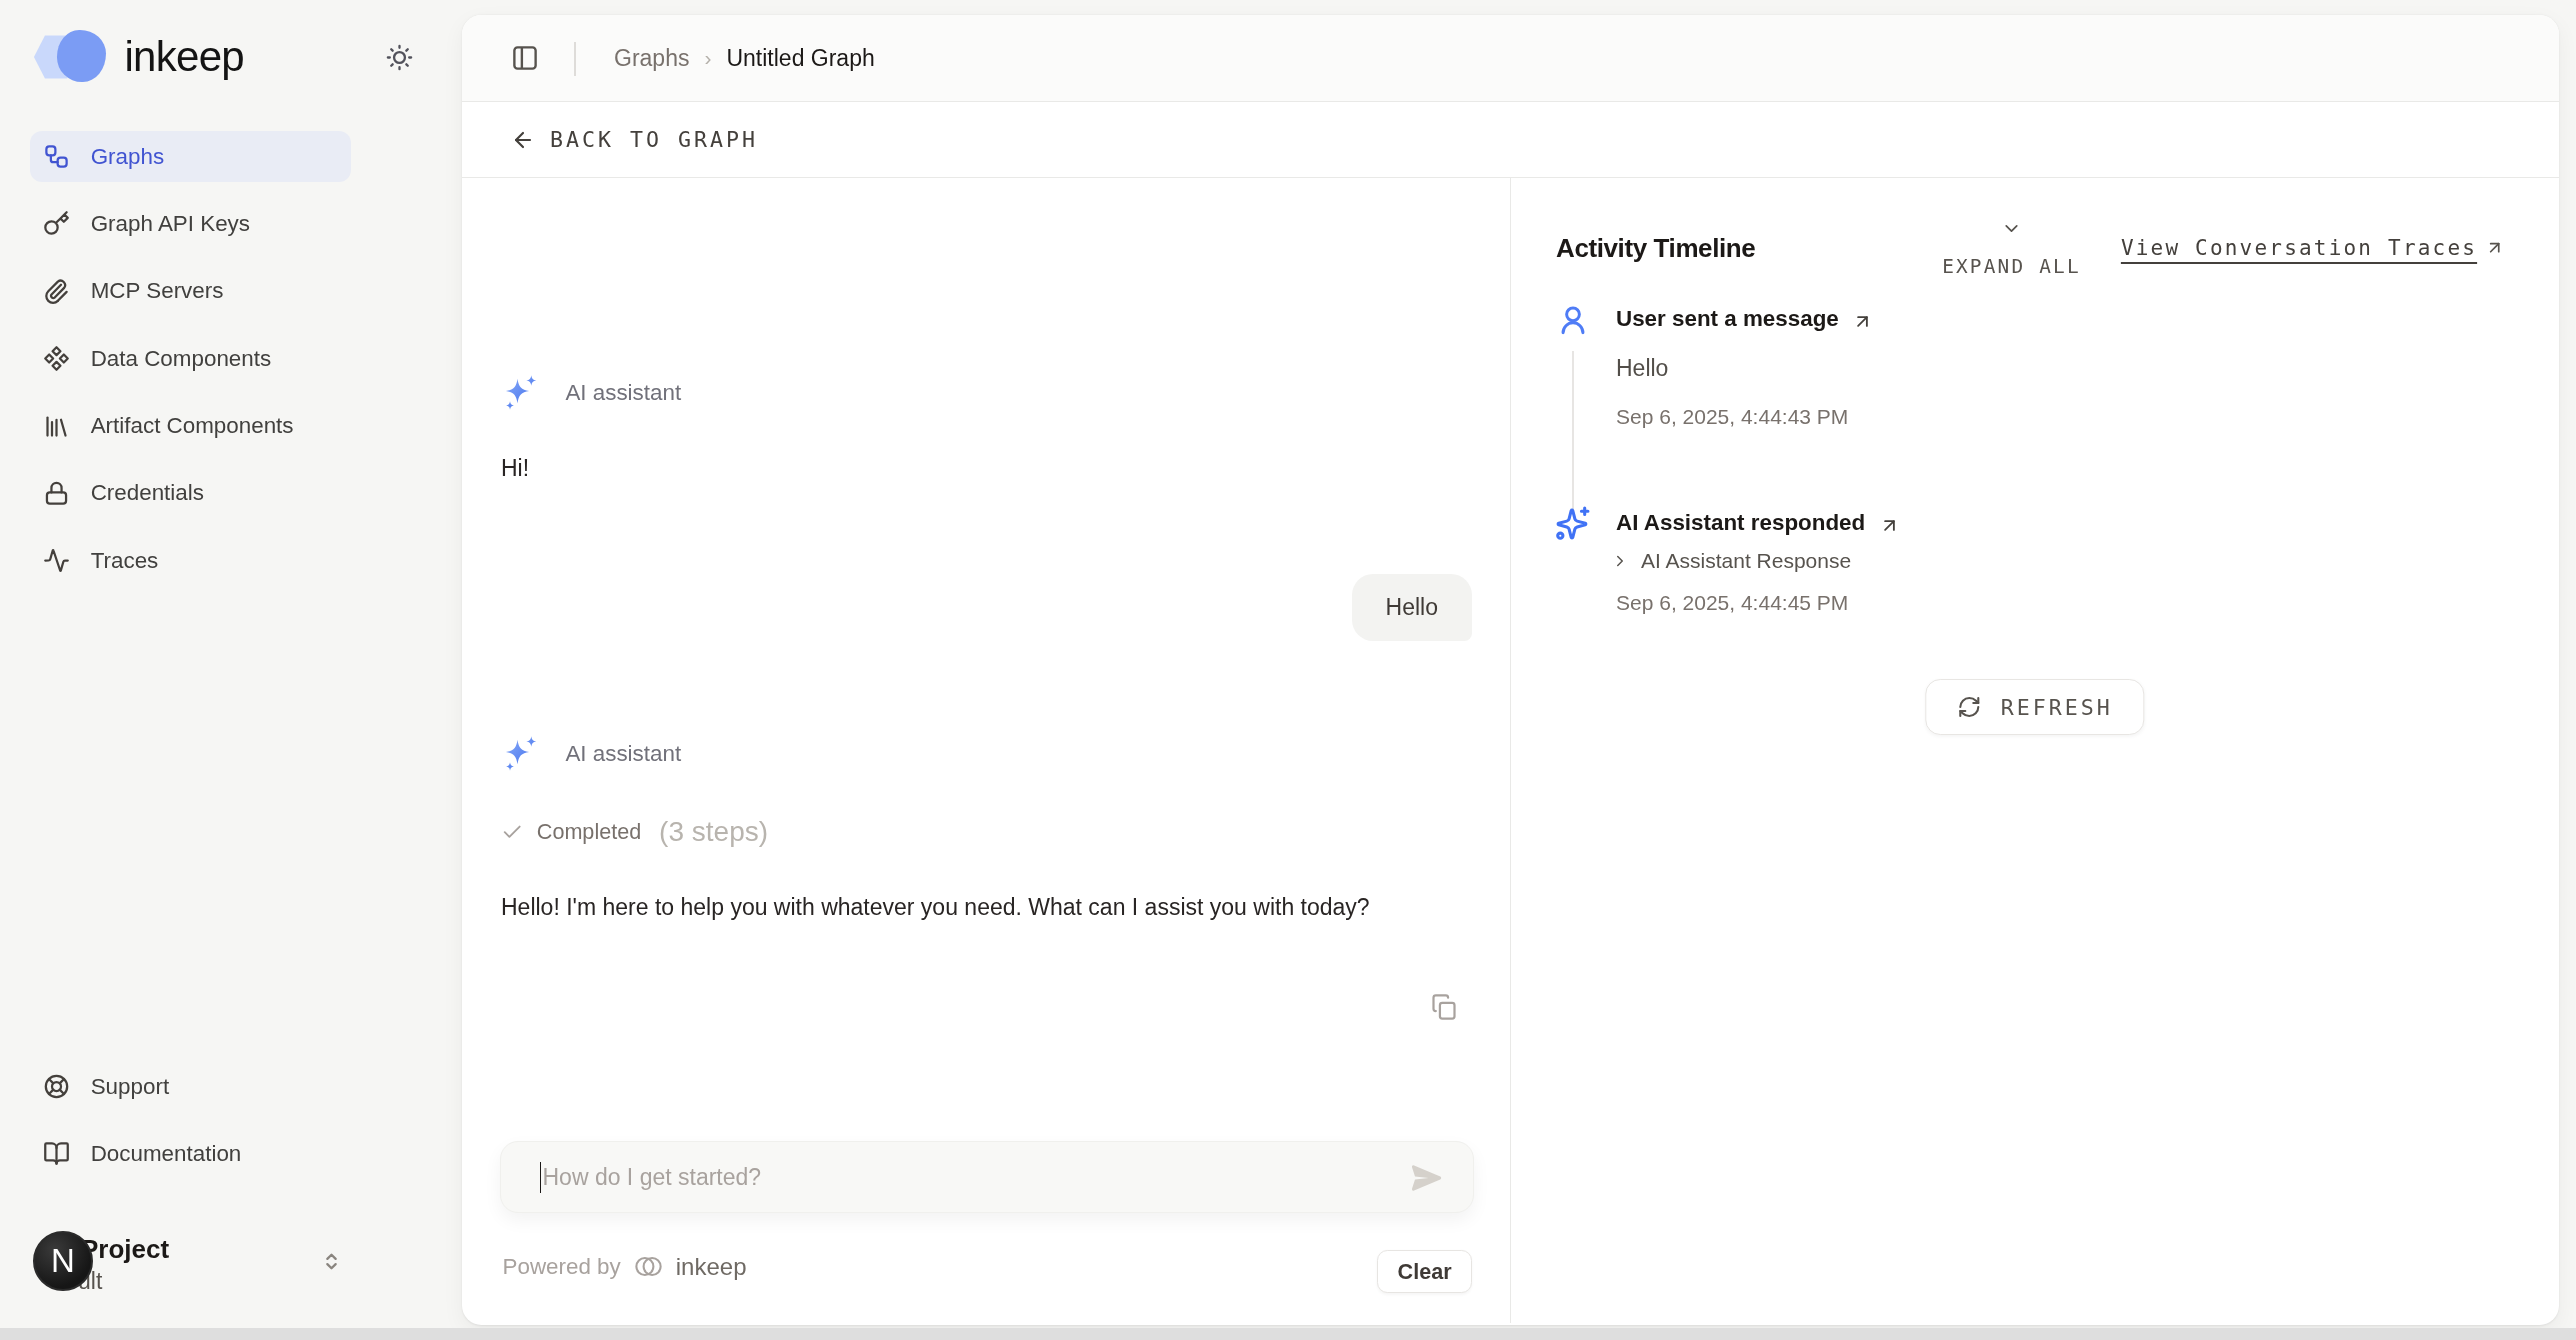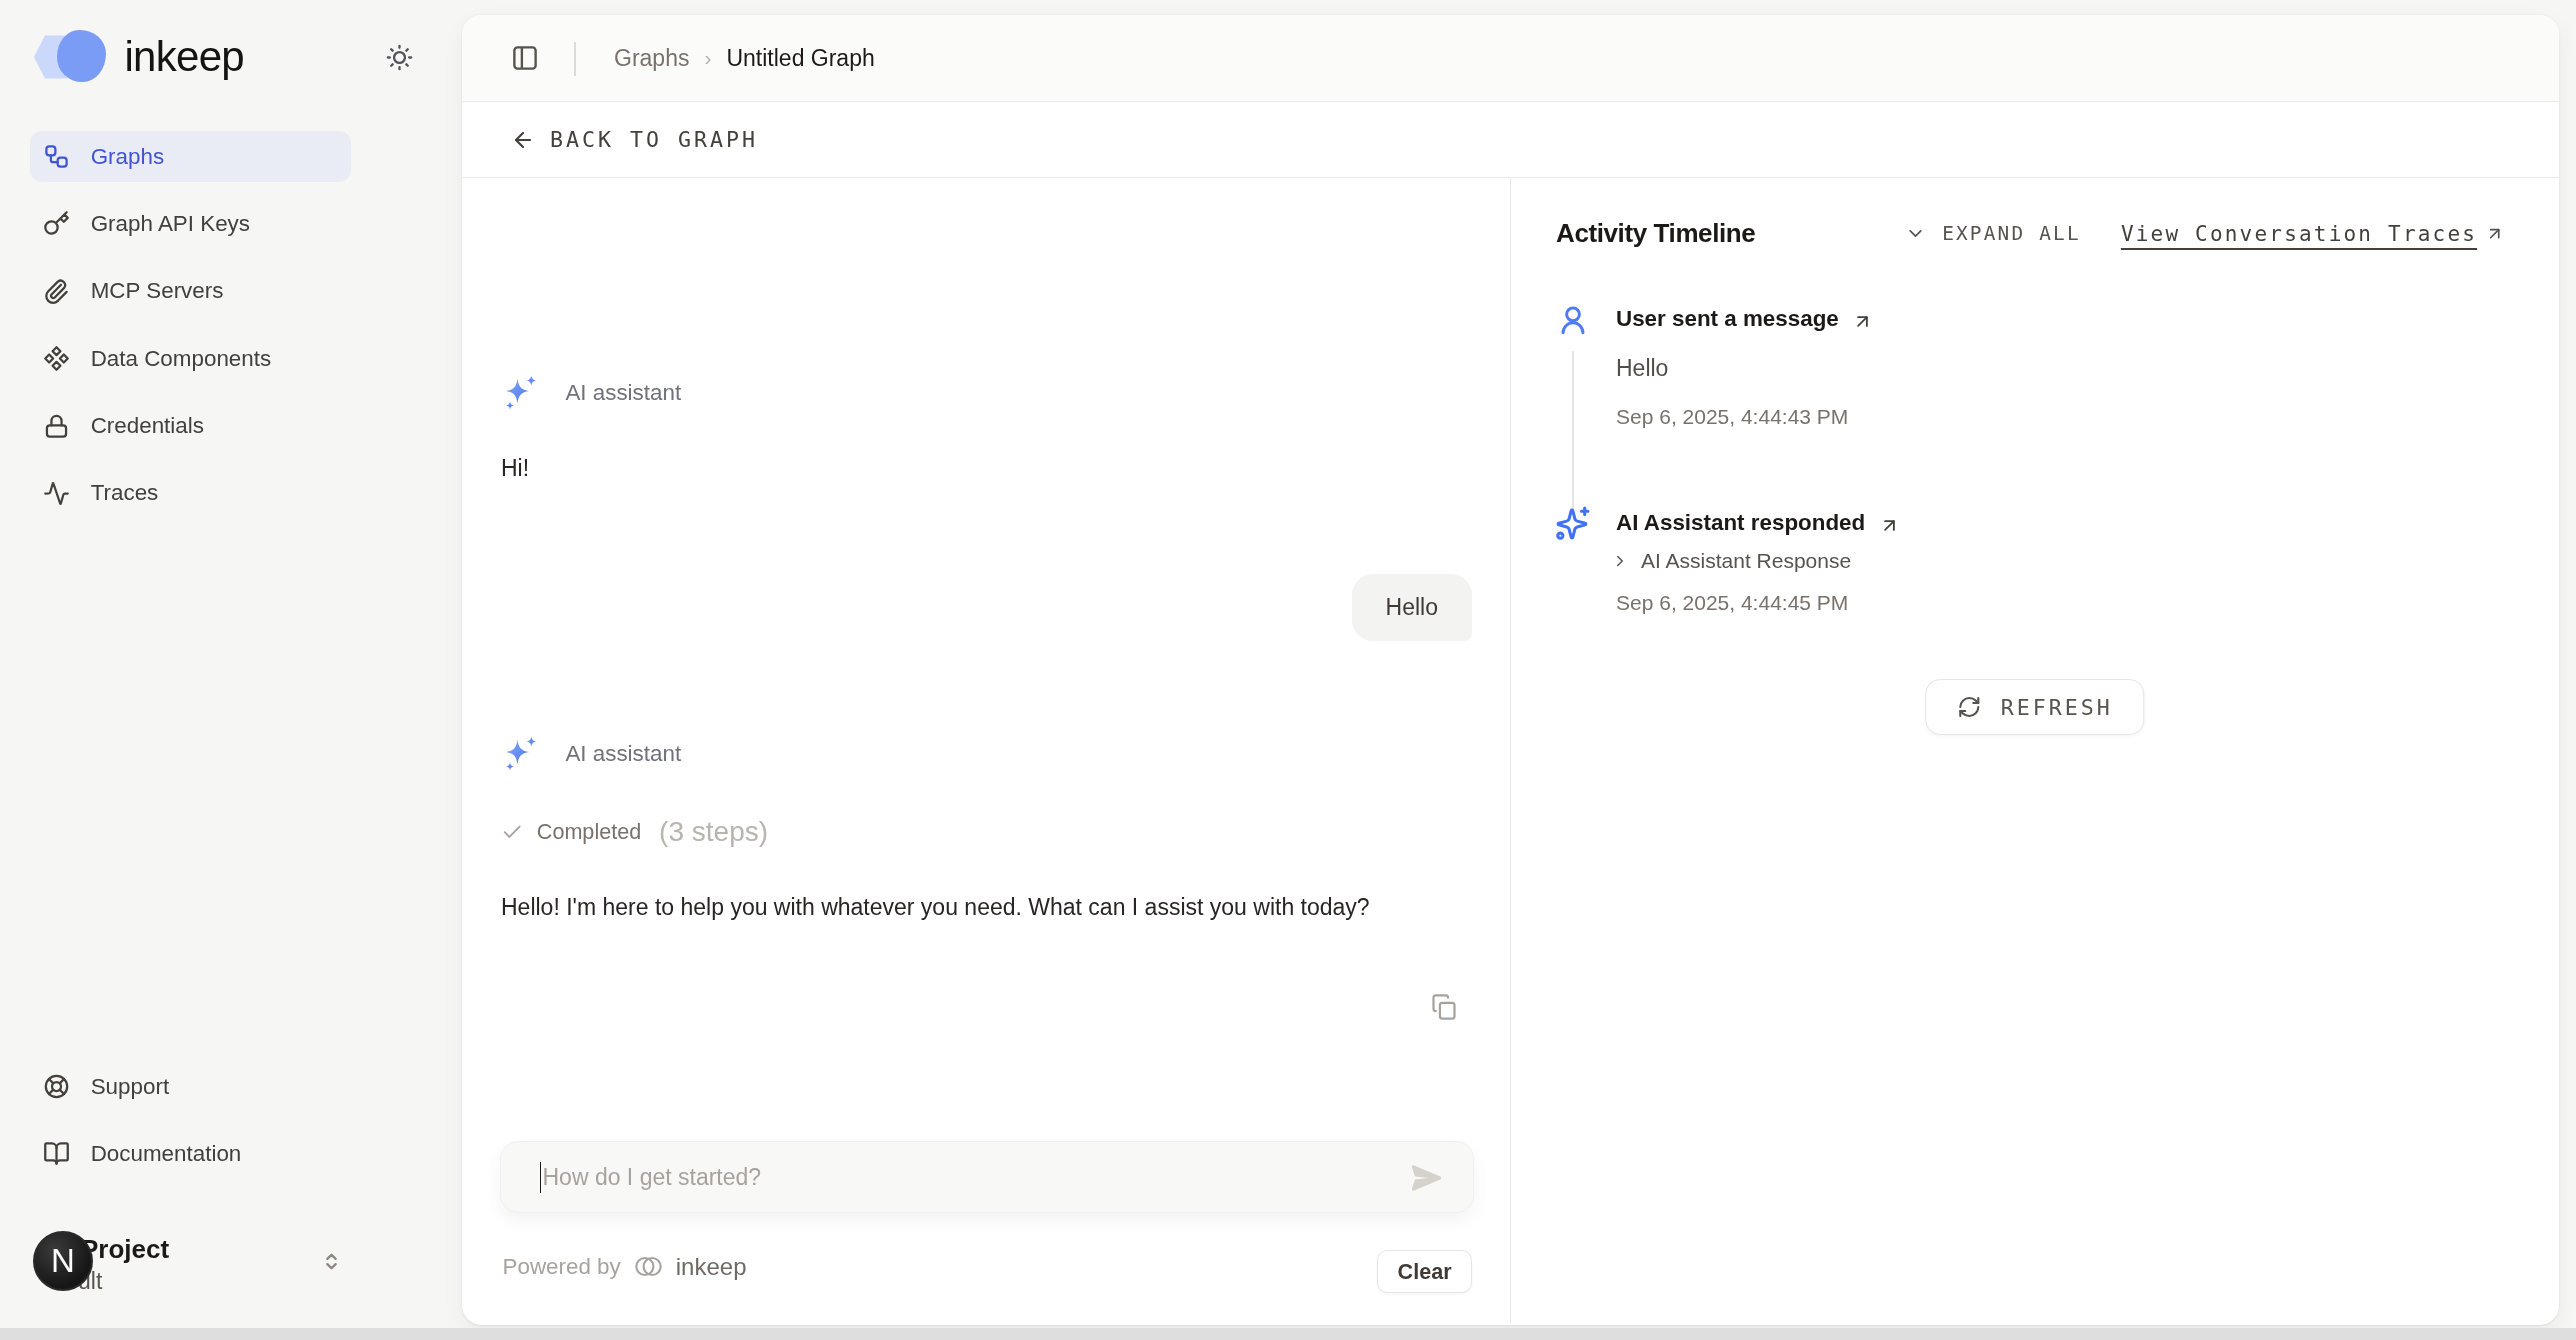"EXPAND ALL" .expand-btn { flex-direction: none -> column }
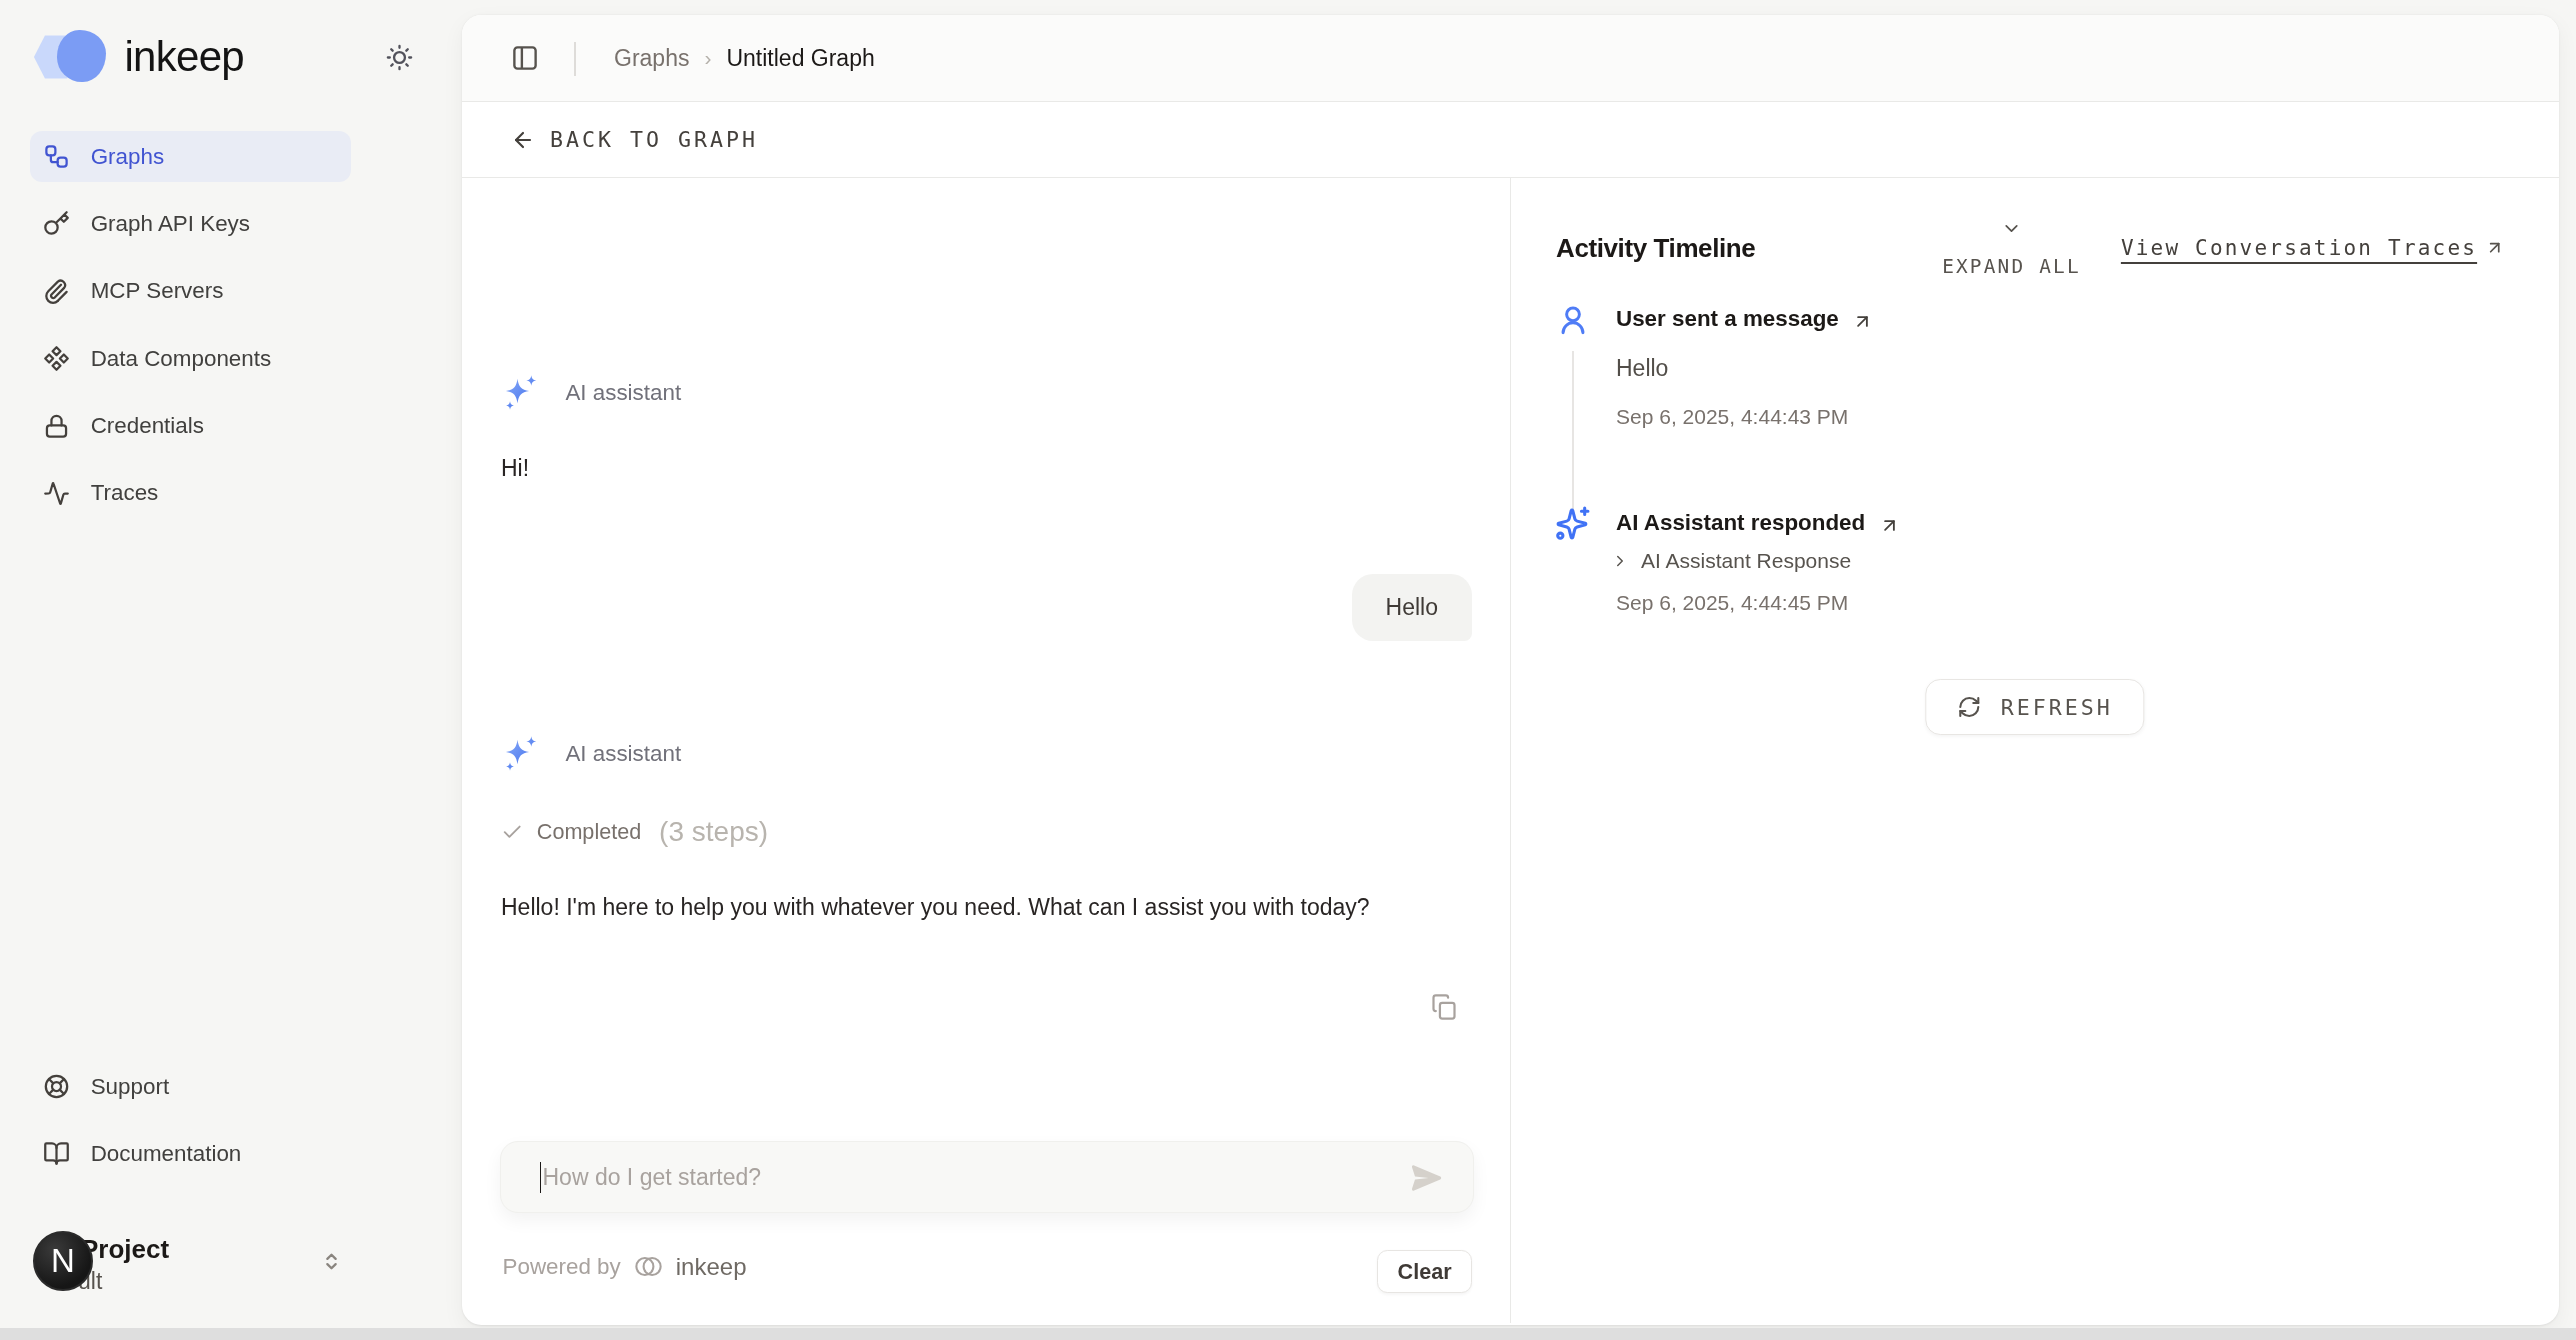"Artifact Components" div.nav-item { html: none -> <div> <span> <svg> <path></path> <path></path> <path></path> <path></path> </svg> </span> <span>Artifact Components</span> </div> }
